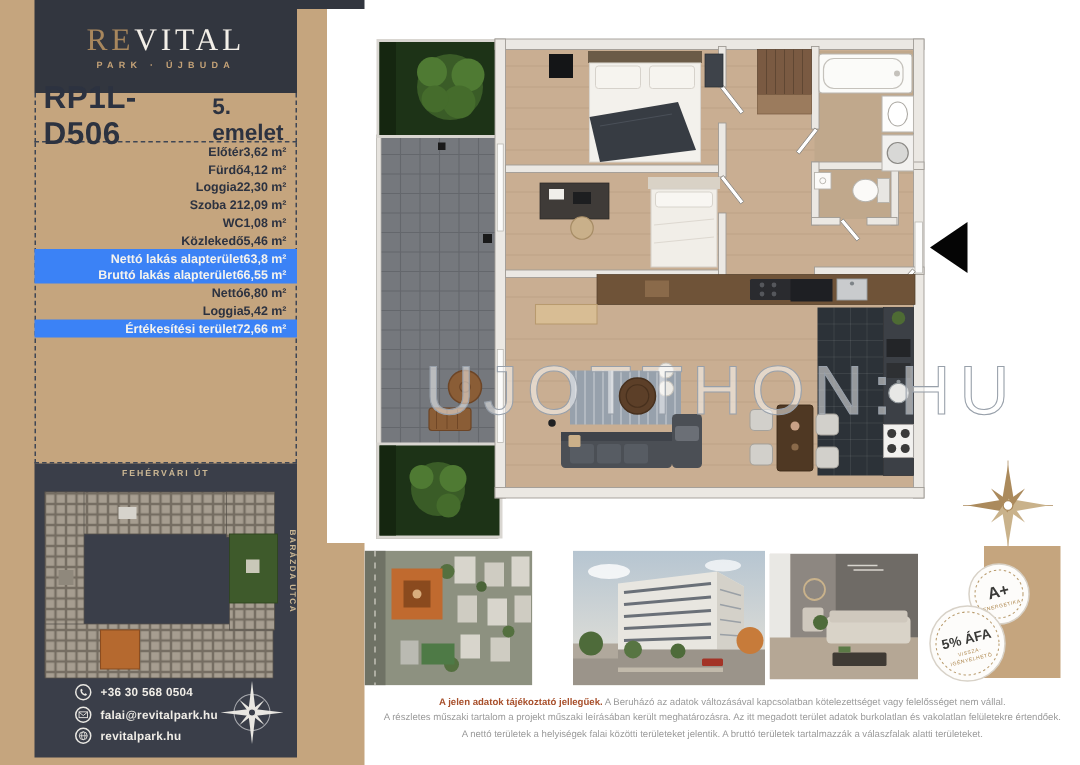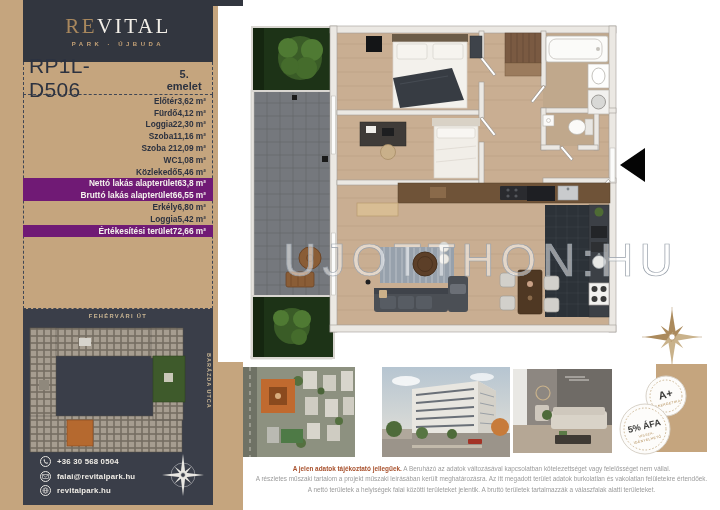"REVITAL" .sidebar { width: 190px -> 175px }
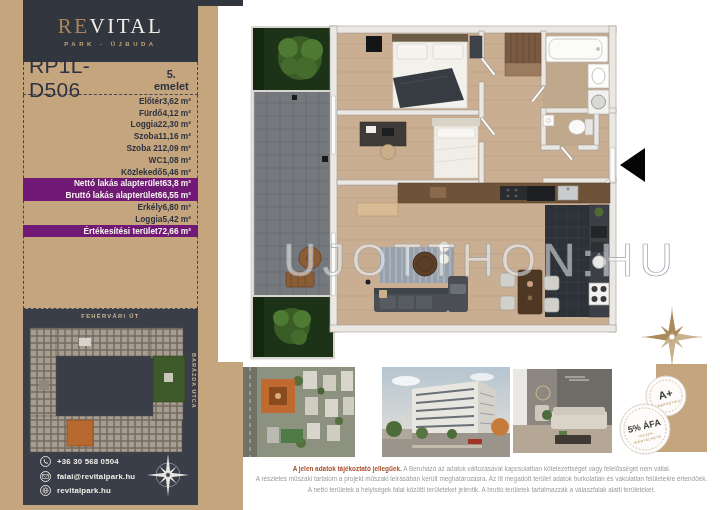"RP1L-D506" .unit-code { font-weight: 400 -> 700 }
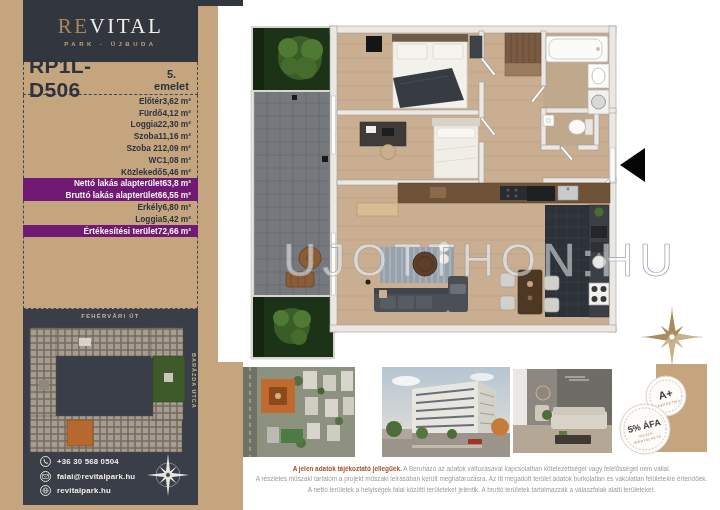"5. emelet" .unit-floor { font-size: 11px -> 15px; text-align: center -> none }
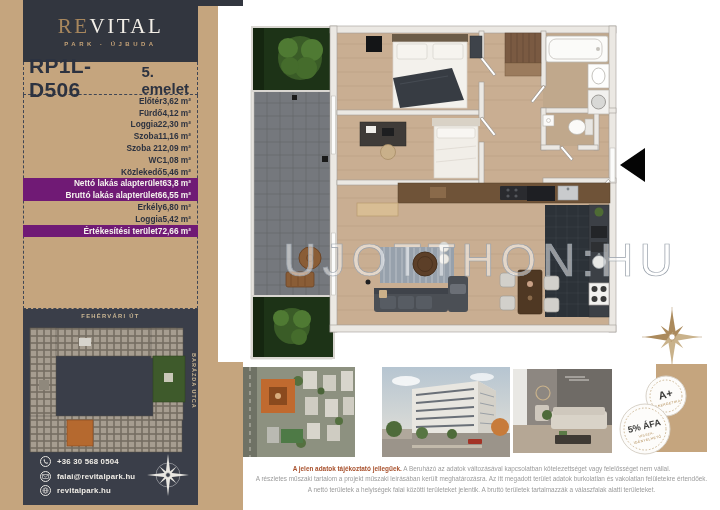"Szoba" div.area-row { html: <div> <span>Szoba</span> <span>11,16 m²</span> </div> -> none }
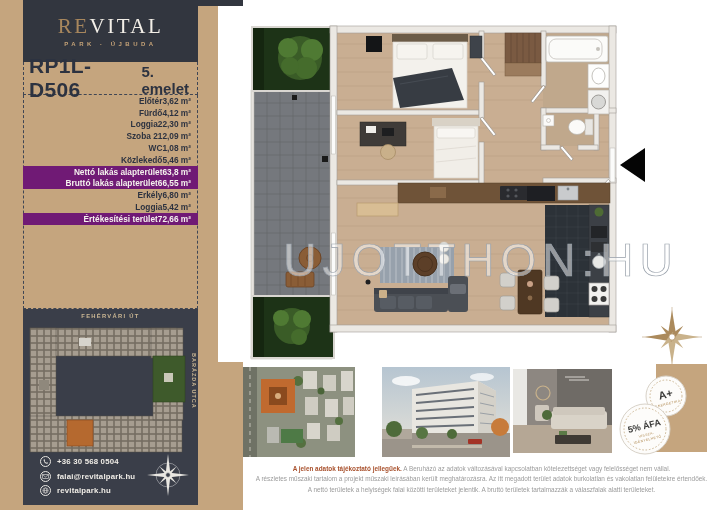"Nettó lakás alapterület" .area-row.dark { background: #701a75 -> #3b82f6 }
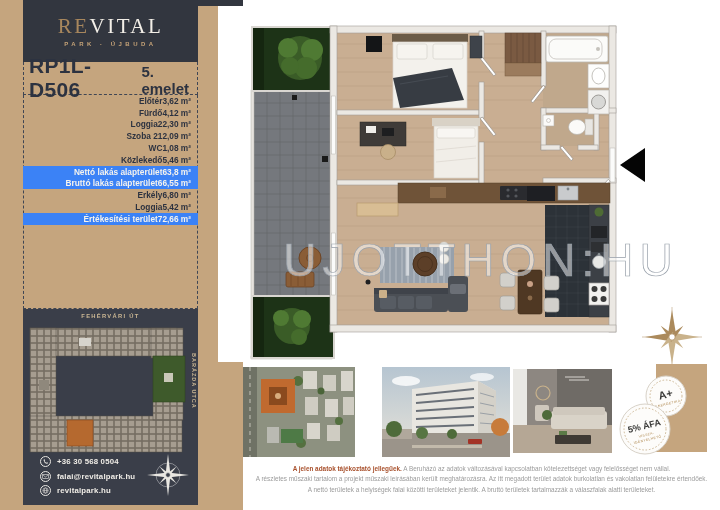"Erkély" span { text: Erkély -> Nettó }
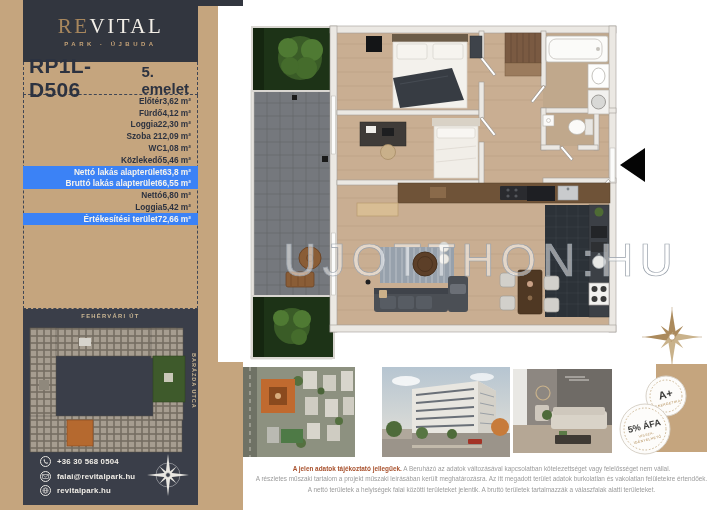"+36 30 568 0504" .contacts { left: 17px -> 27px }
